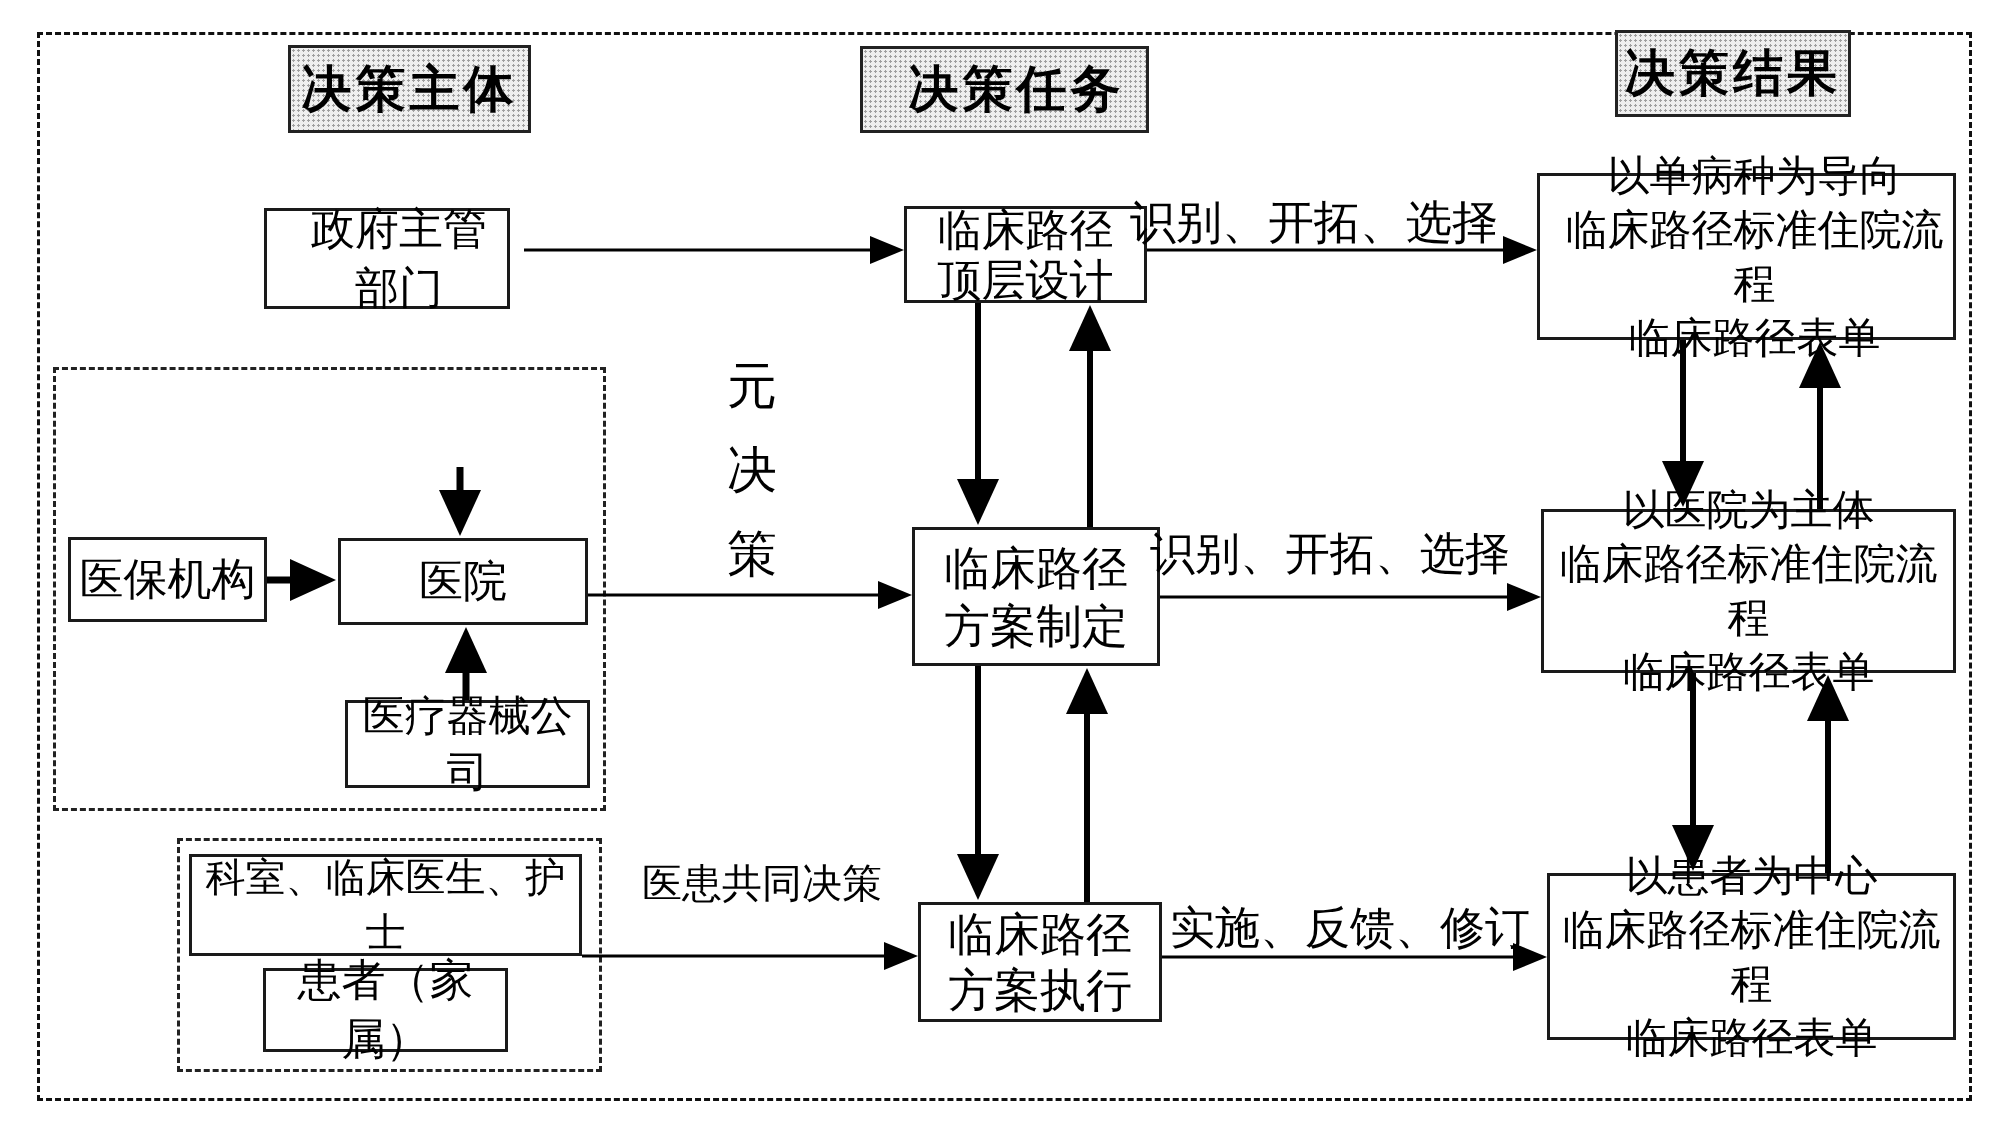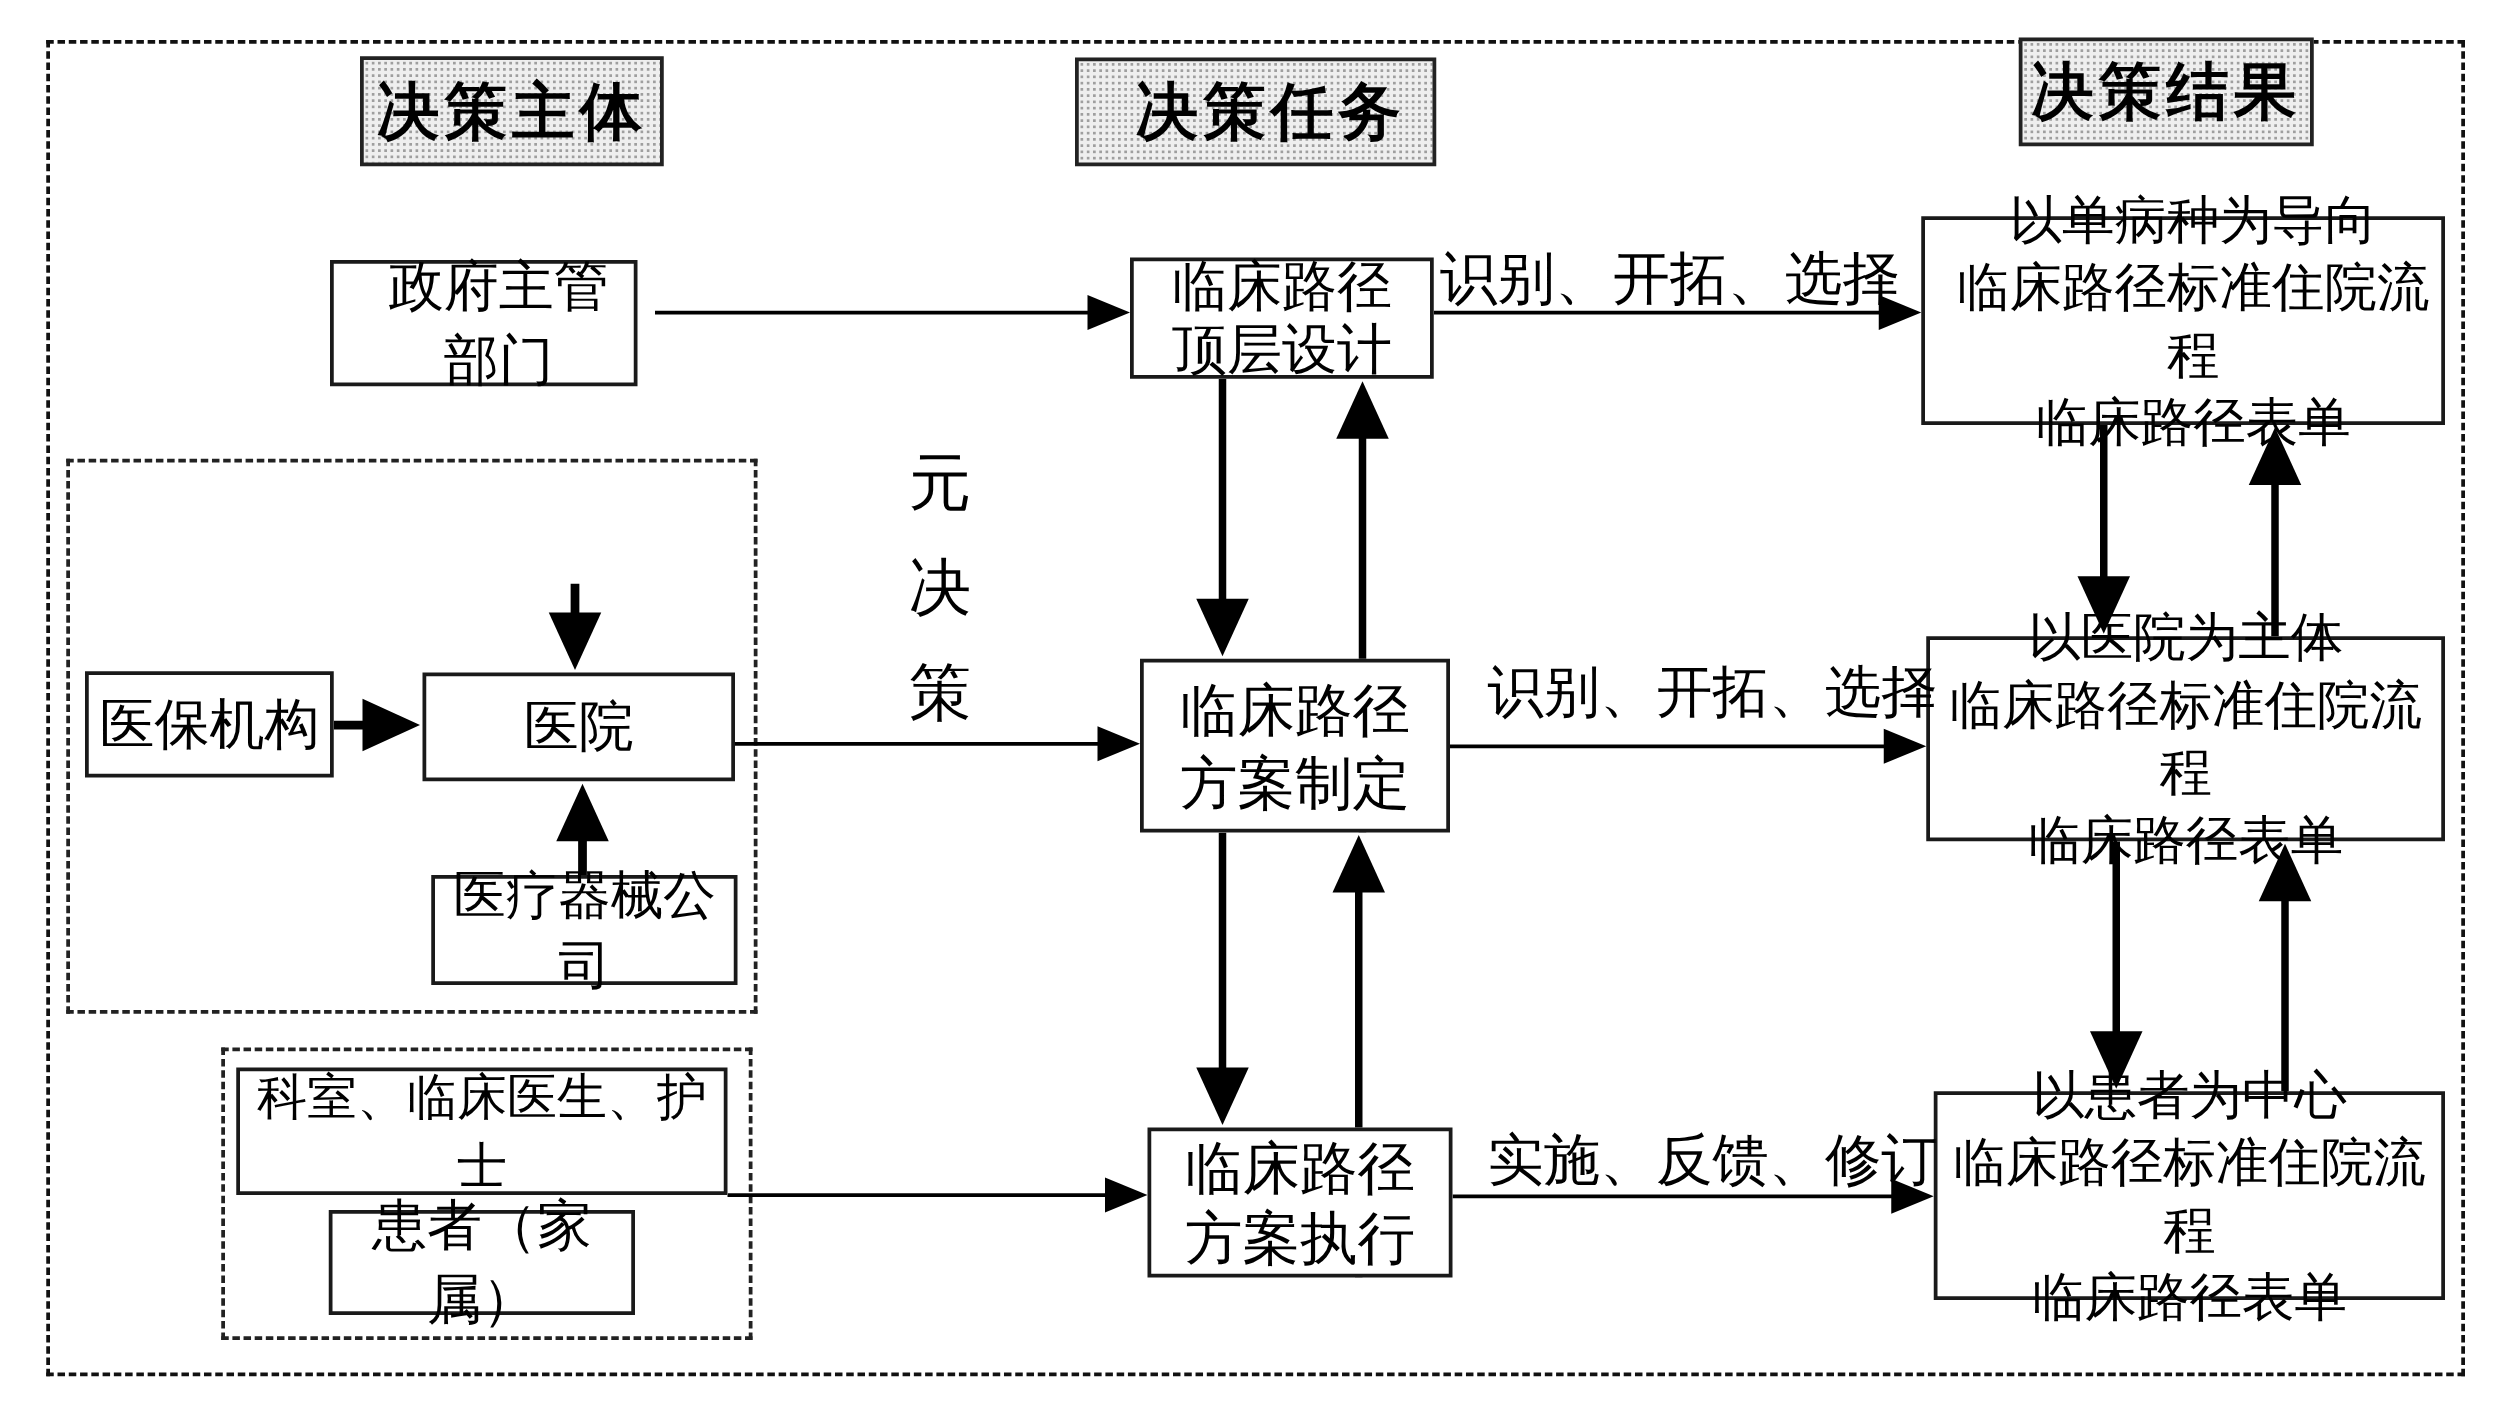"识别、开拓、选择" .edge-label { text-align: right -> left }
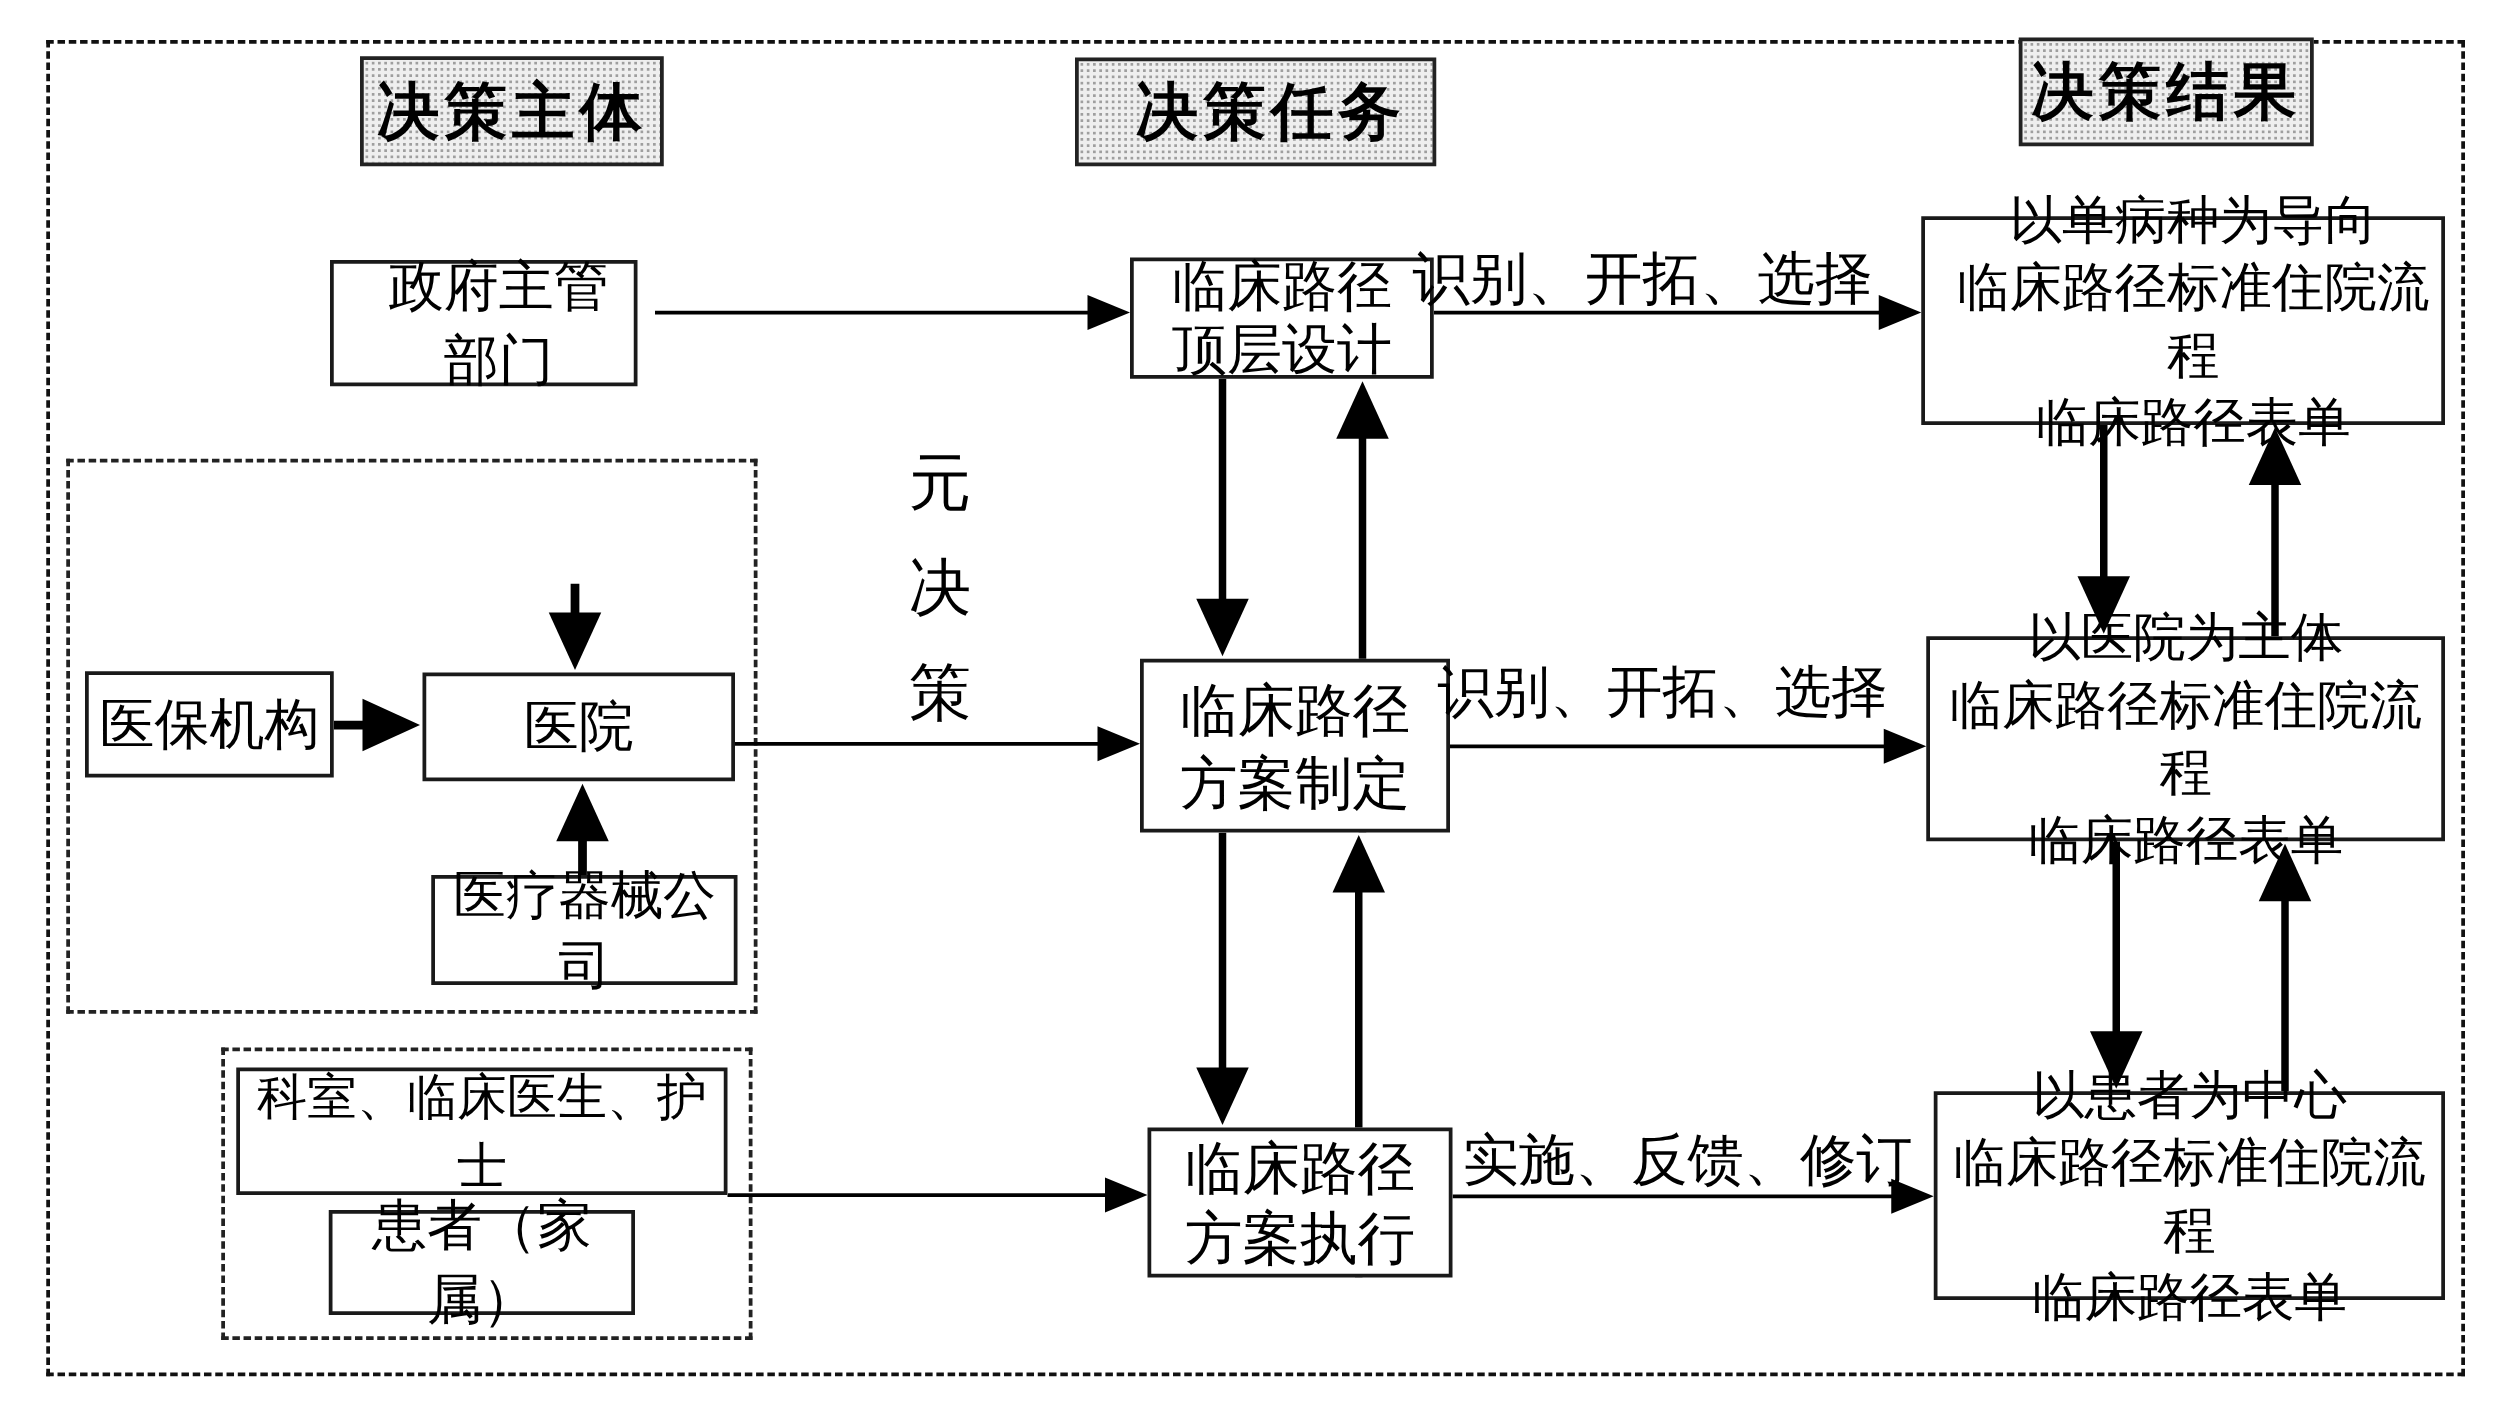"医患共同决策" div.abs { html: none -> <div>医患共同决策</div> }
